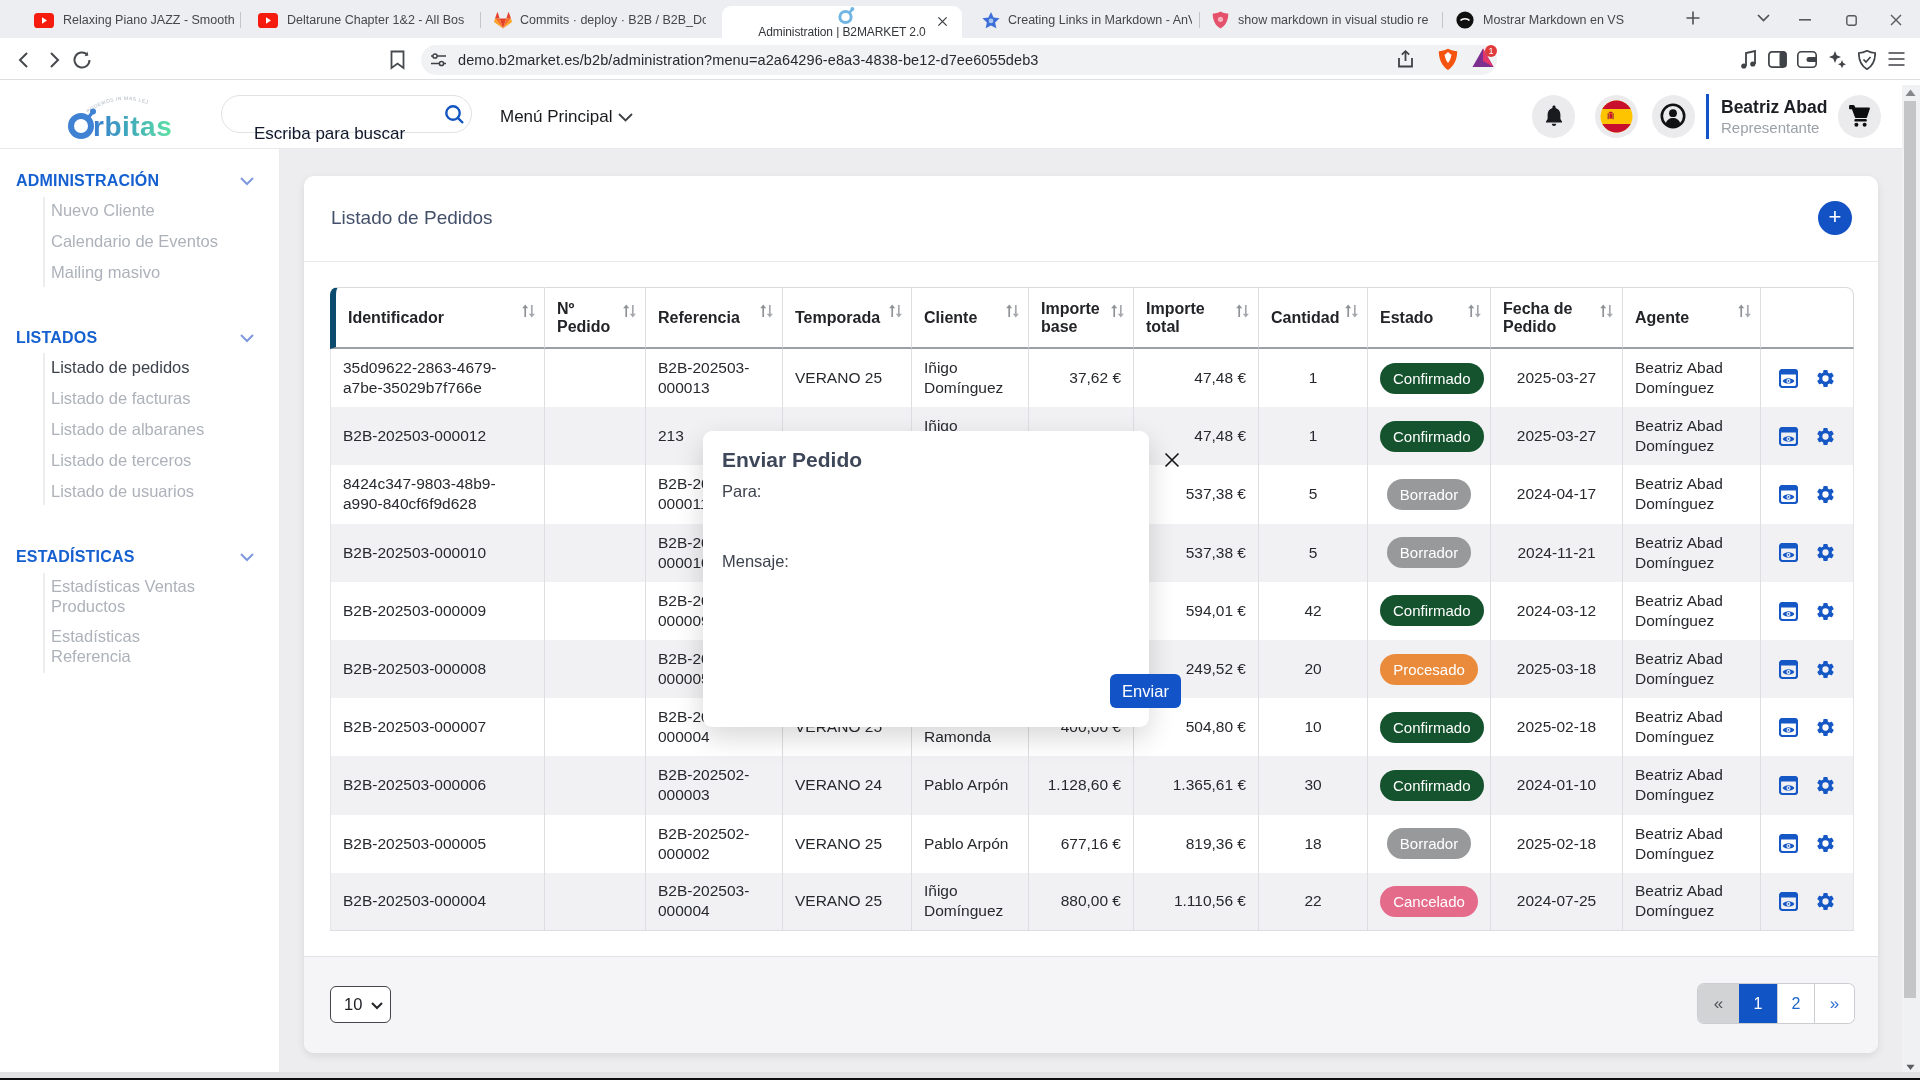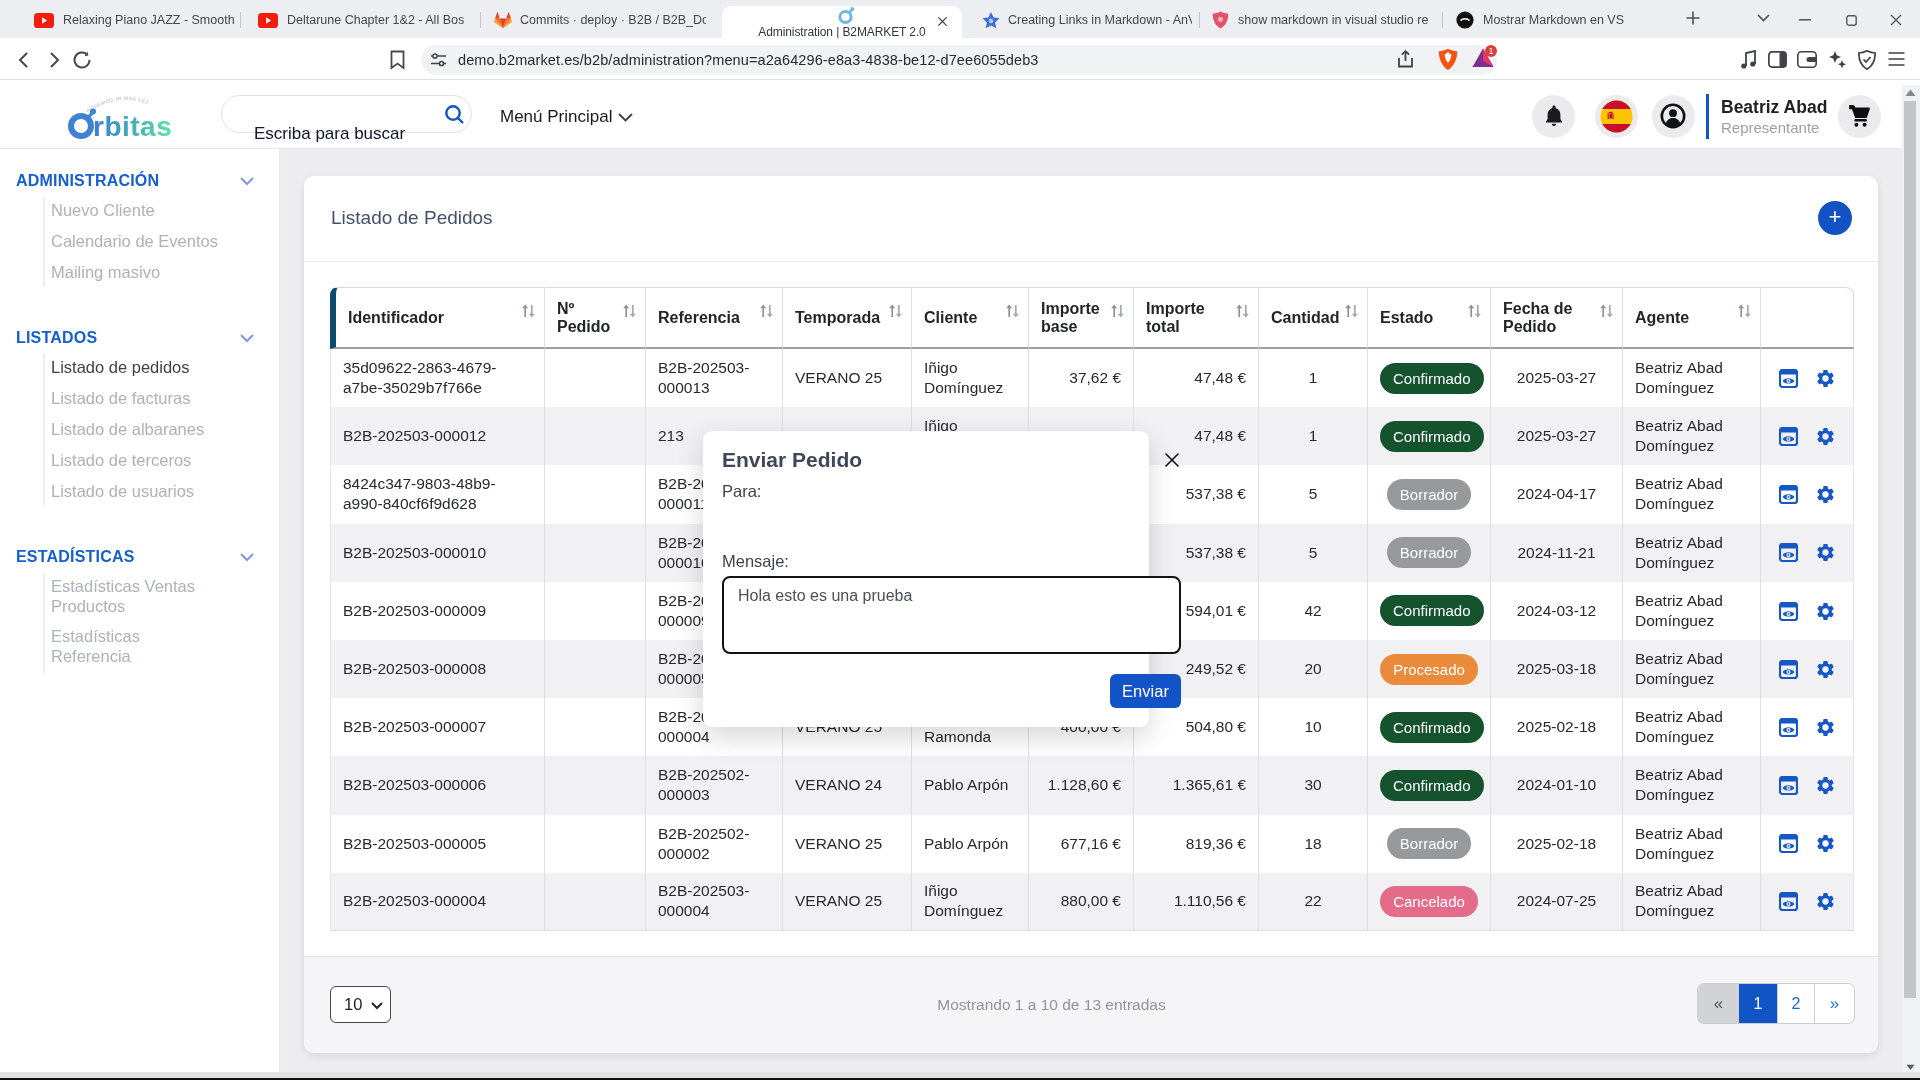"Hola esto es una prueba" div { html: <div>Hola esto es una prueba</div> -> none }
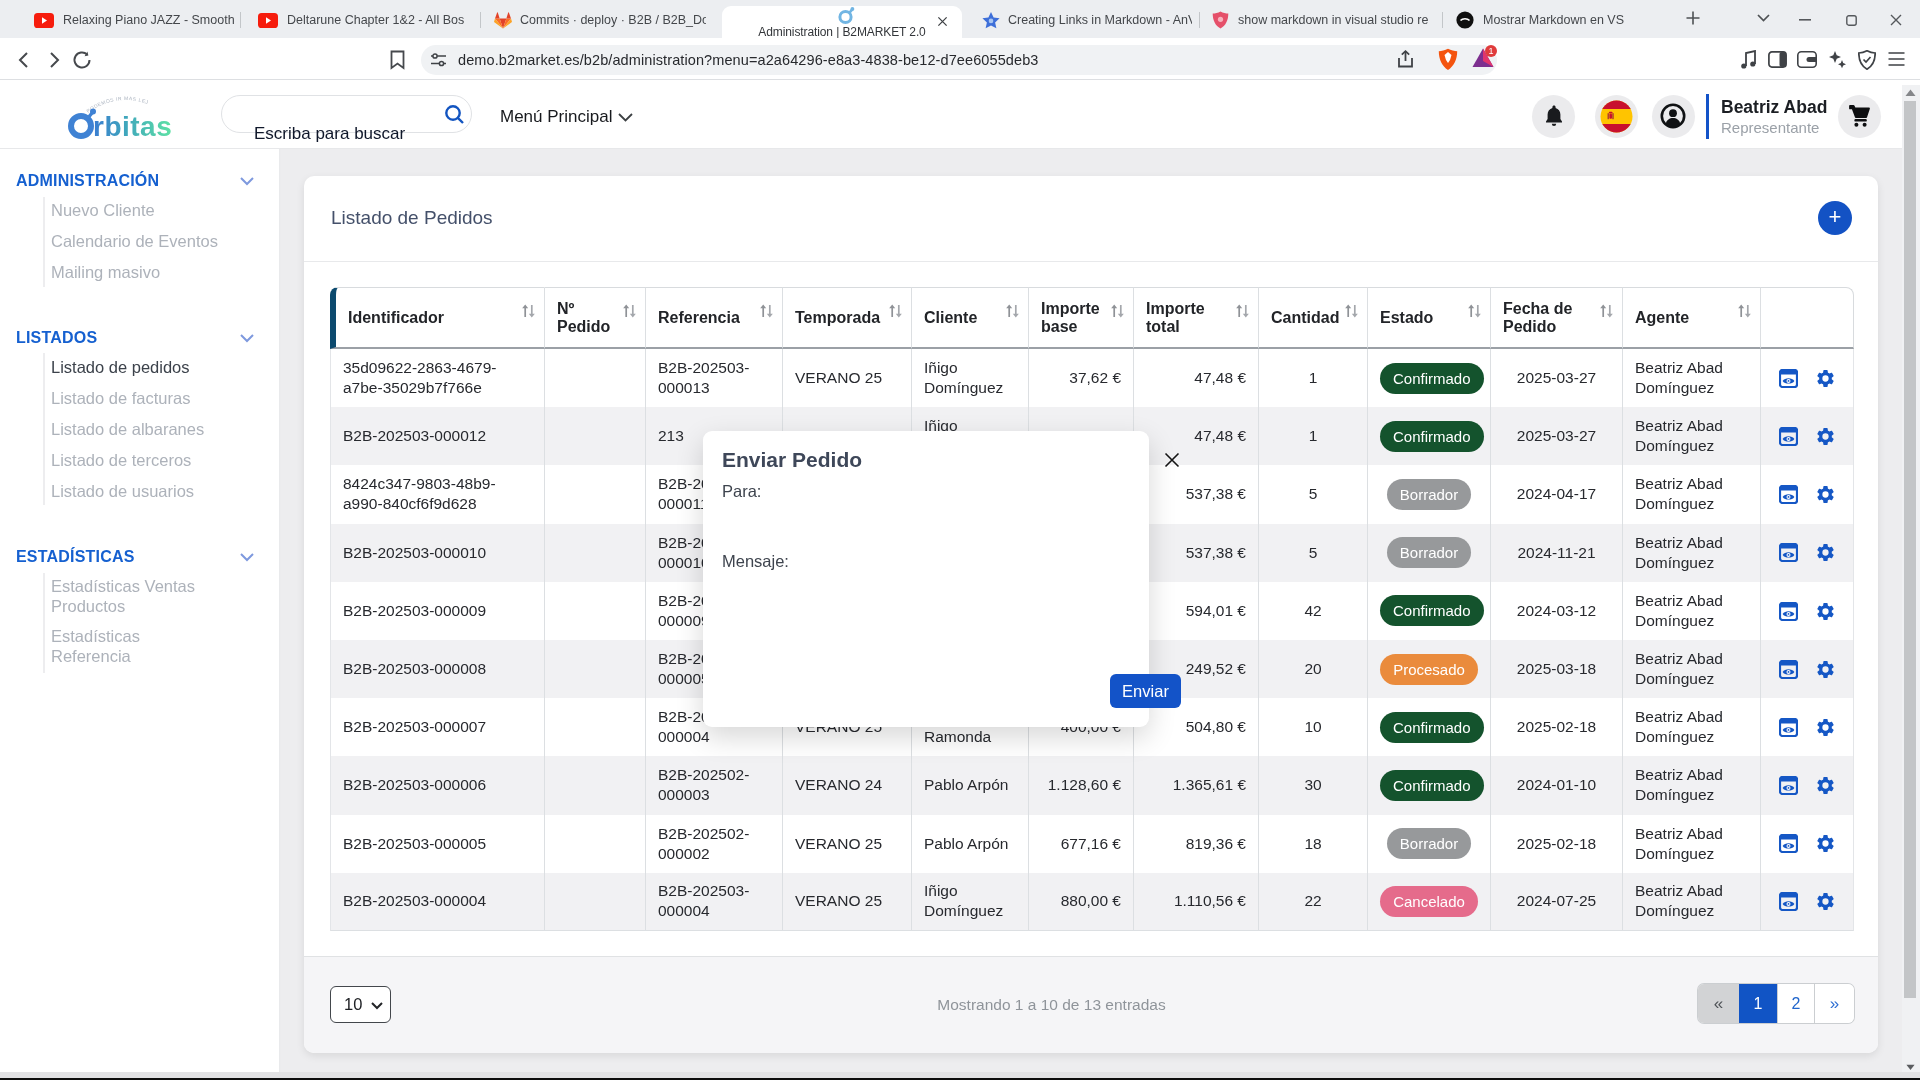"Mostrando 1 a 10 de" div { html: <div>Mostrando 1 a 10 de 13 entradas</div> -> none }
